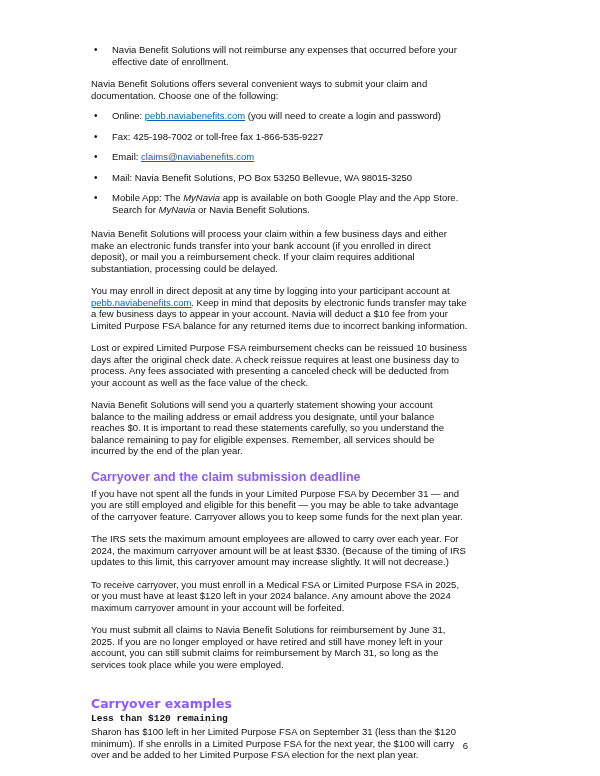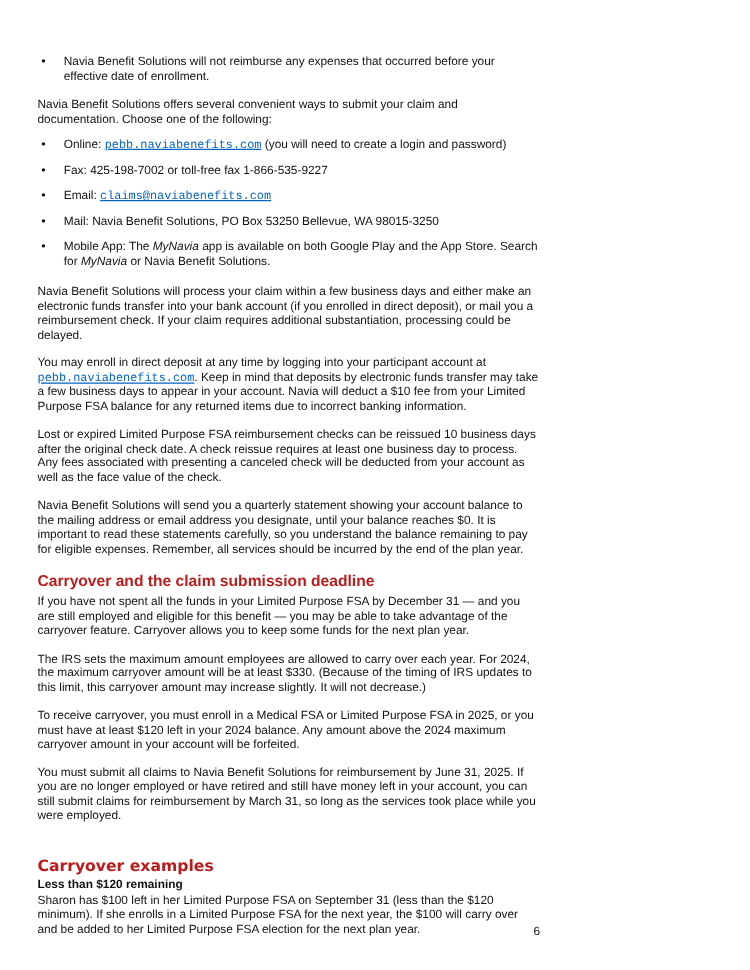"Navia Benefit Solutions will not" .page { margin-left: none -> 36px; padding: 44px 60px 0 30px -> 44px 60px 0 55px }
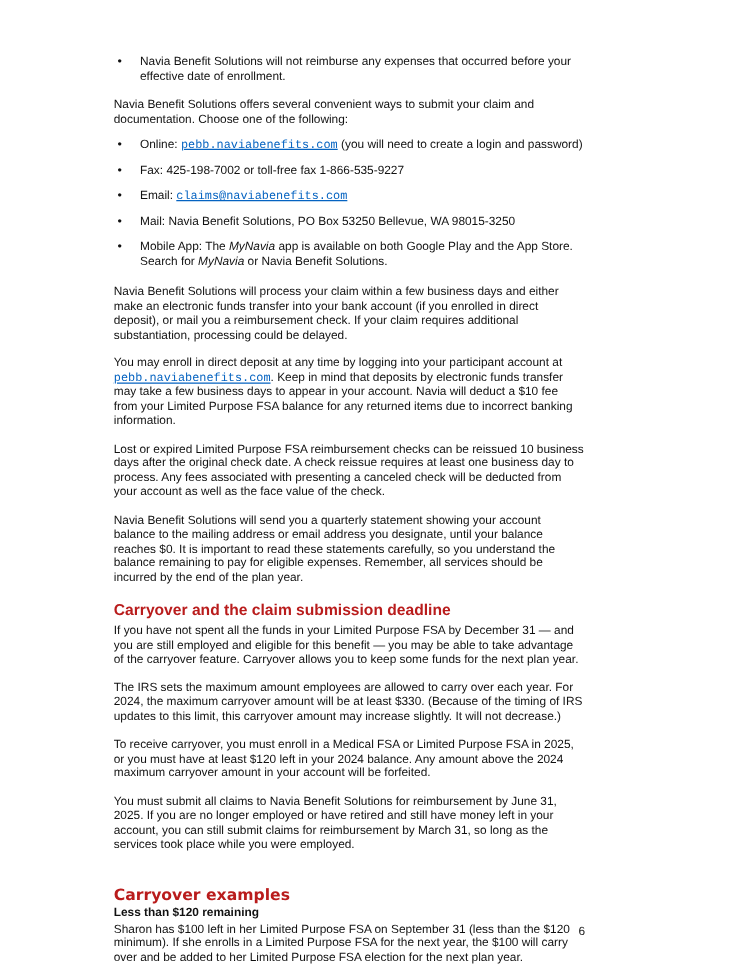"pebb.naviabenefits.com" a.doclink { font-family: Liberation Mono, monospace -> none }
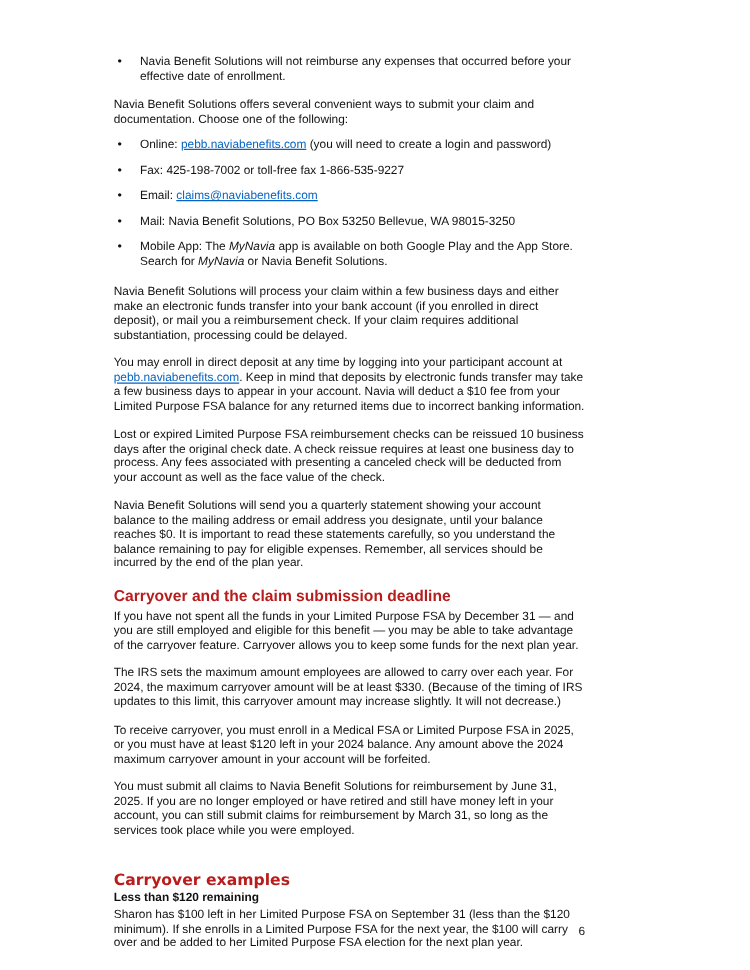"Carryover and the claim submission" h2 { color: #b91c1c -> #8b5cf6 }
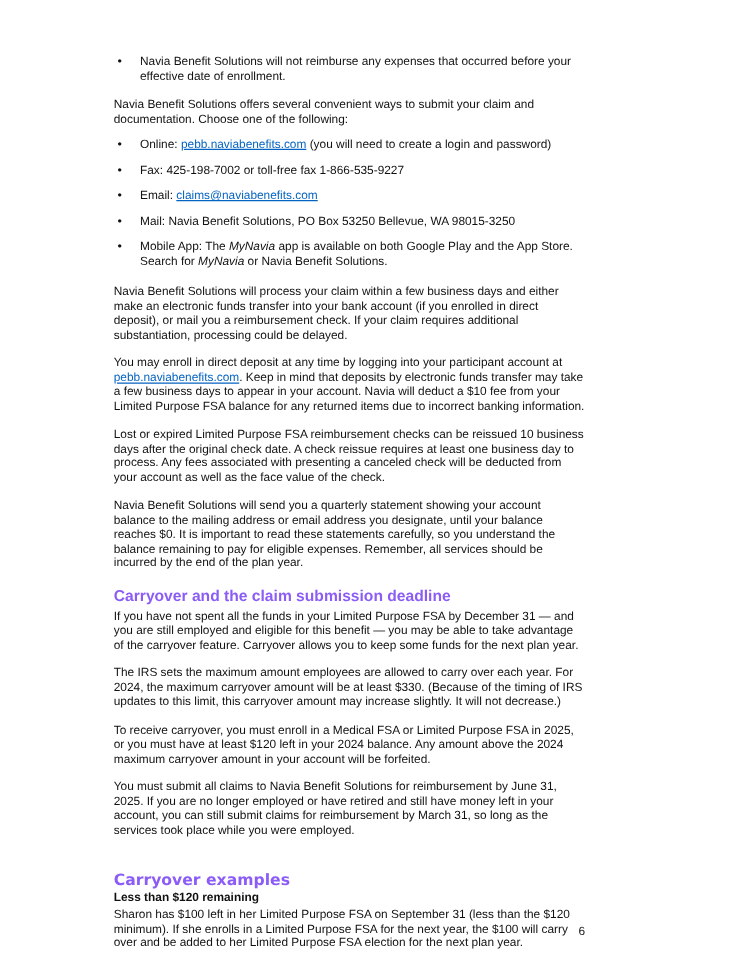"Less than $120 remaining" .subhead { font-family: Liberation Sans, sans-serif -> Liberation Mono, monospace }
